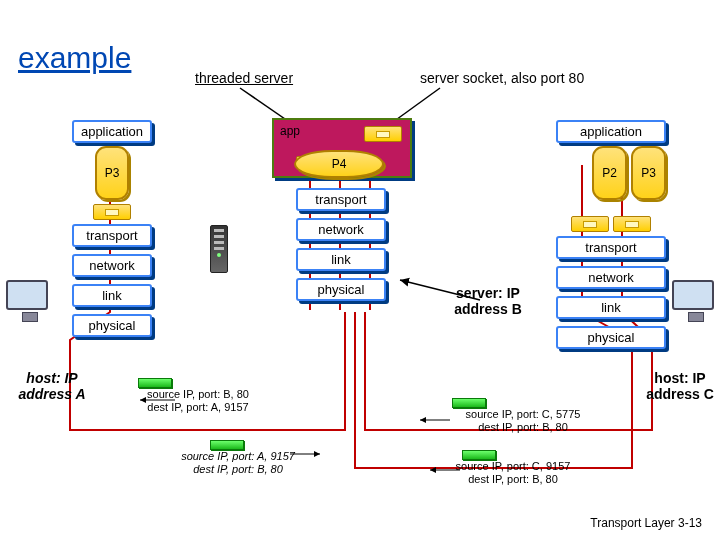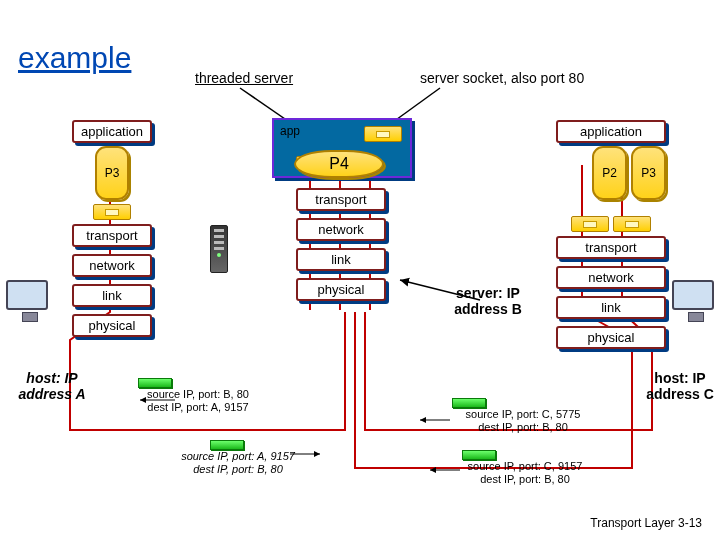"application" .box { border: 2px solid #7f1d1d -> 2px solid #3b82f6 }
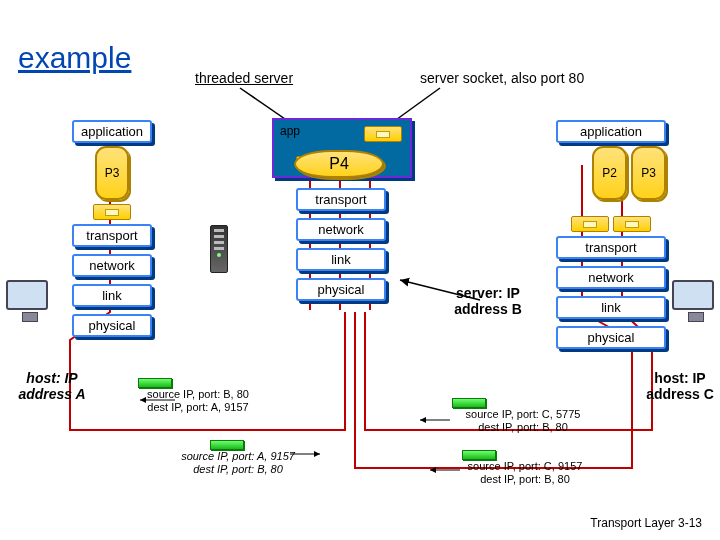"app" .apprect { background: #0369a1 -> #be185d; border: 2px solid #6d28d9 -> 2px solid #4d7c0f }
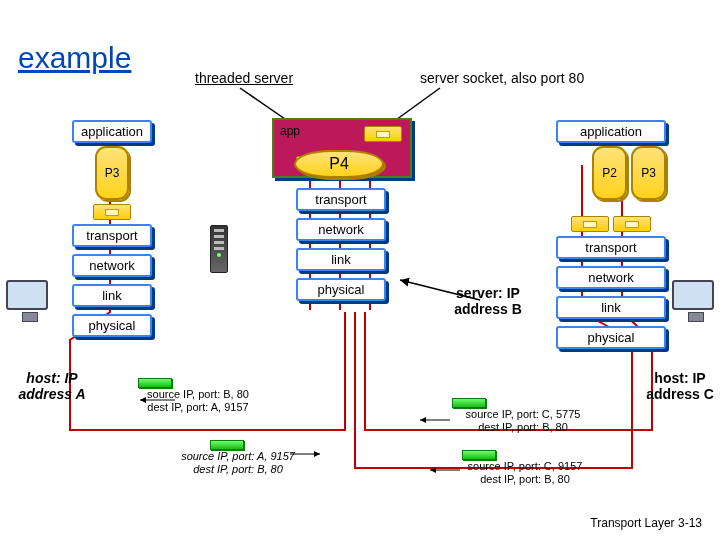"P4" .p4oval { font-size: 16px -> 12px }
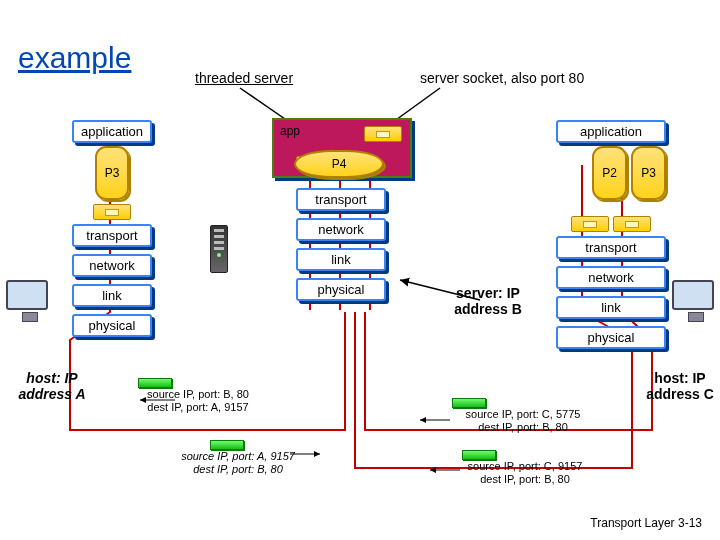"source IP, port: C, 9157" div.pktlabel { left: 440px -> 428px }
